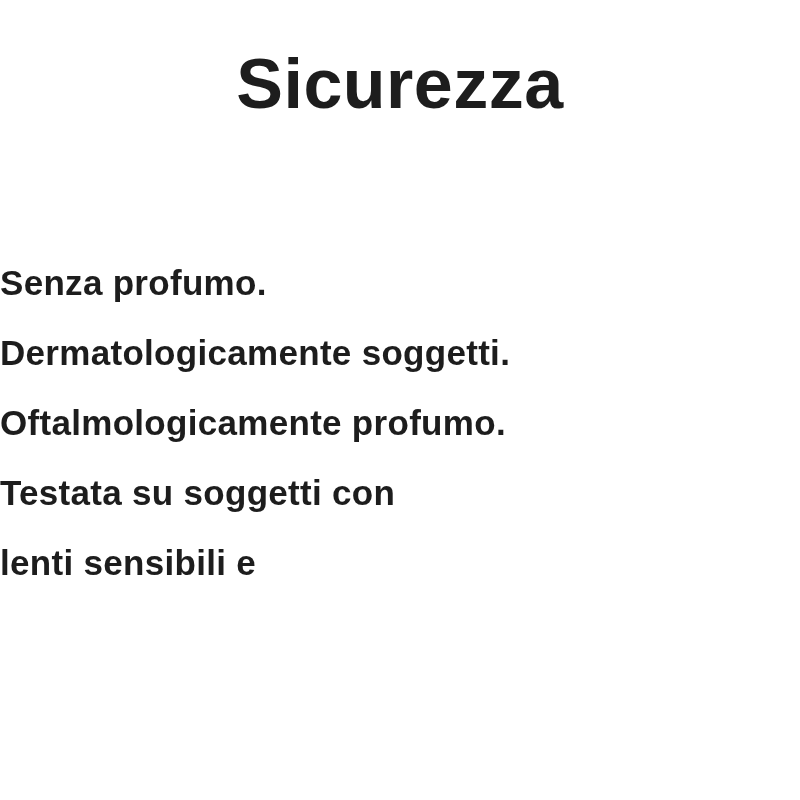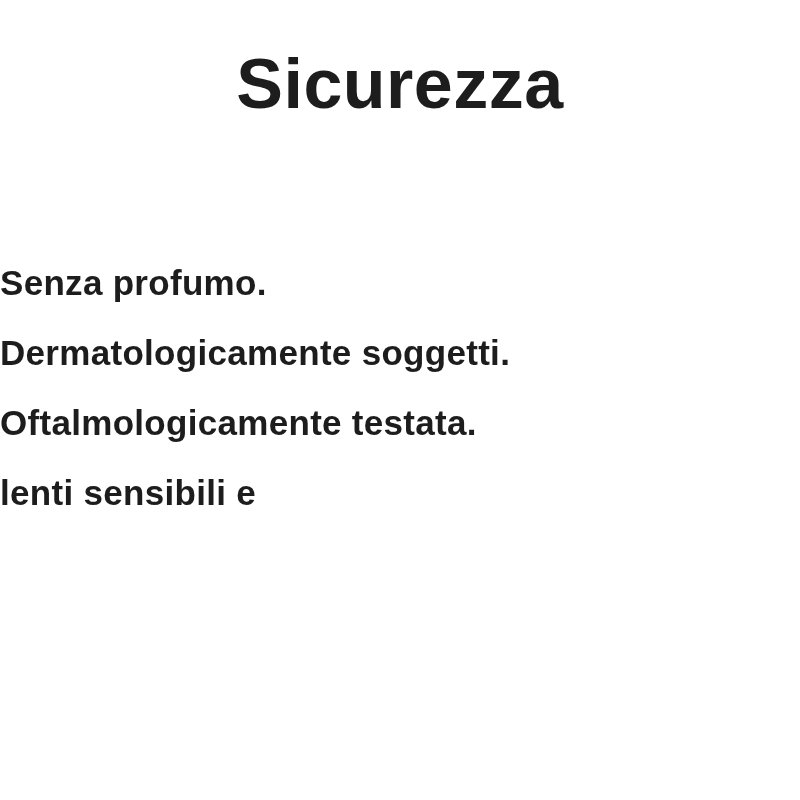"Oftalmologicamente testata." div.body-line { text: testata -> profumo }
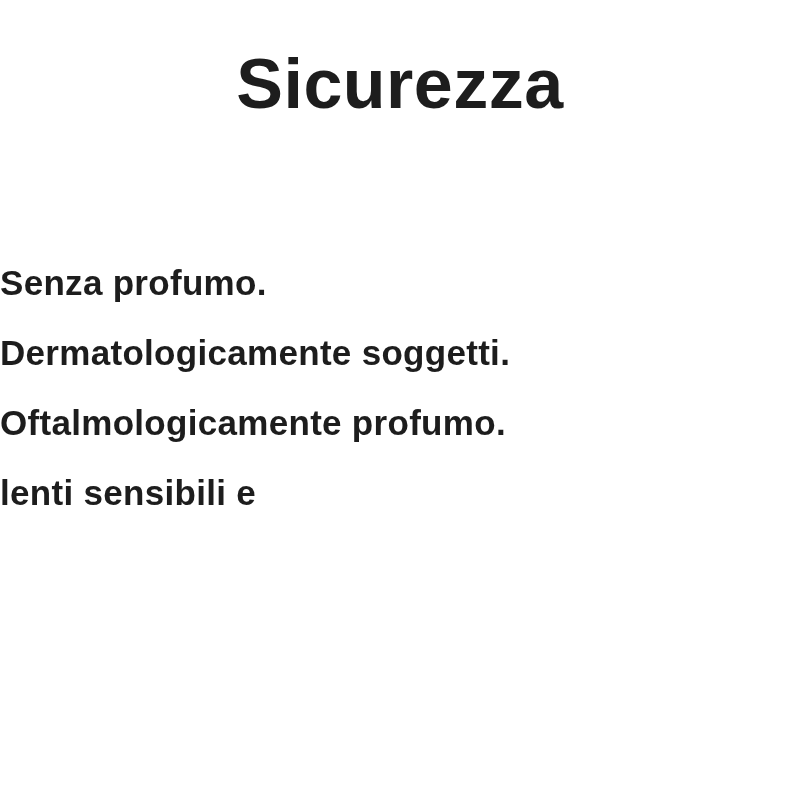"Testata su soggetti con" div.body-line { html: none -> <div>Testata su soggetti con</div> }
